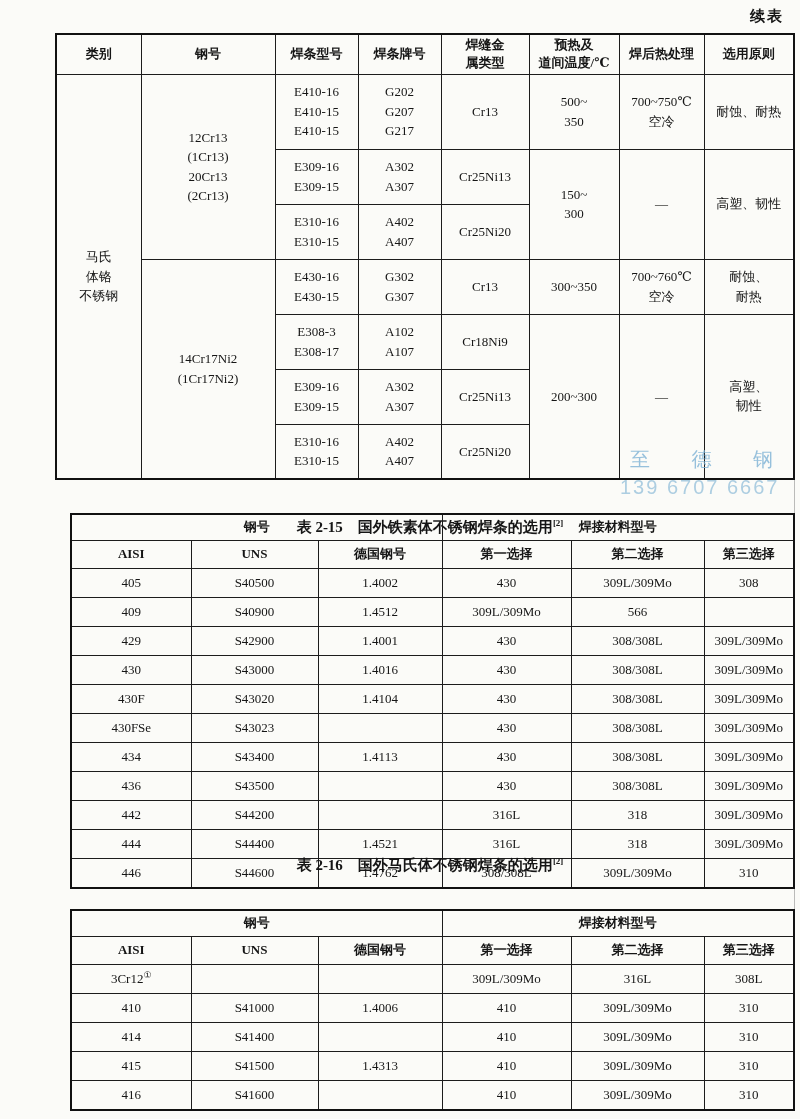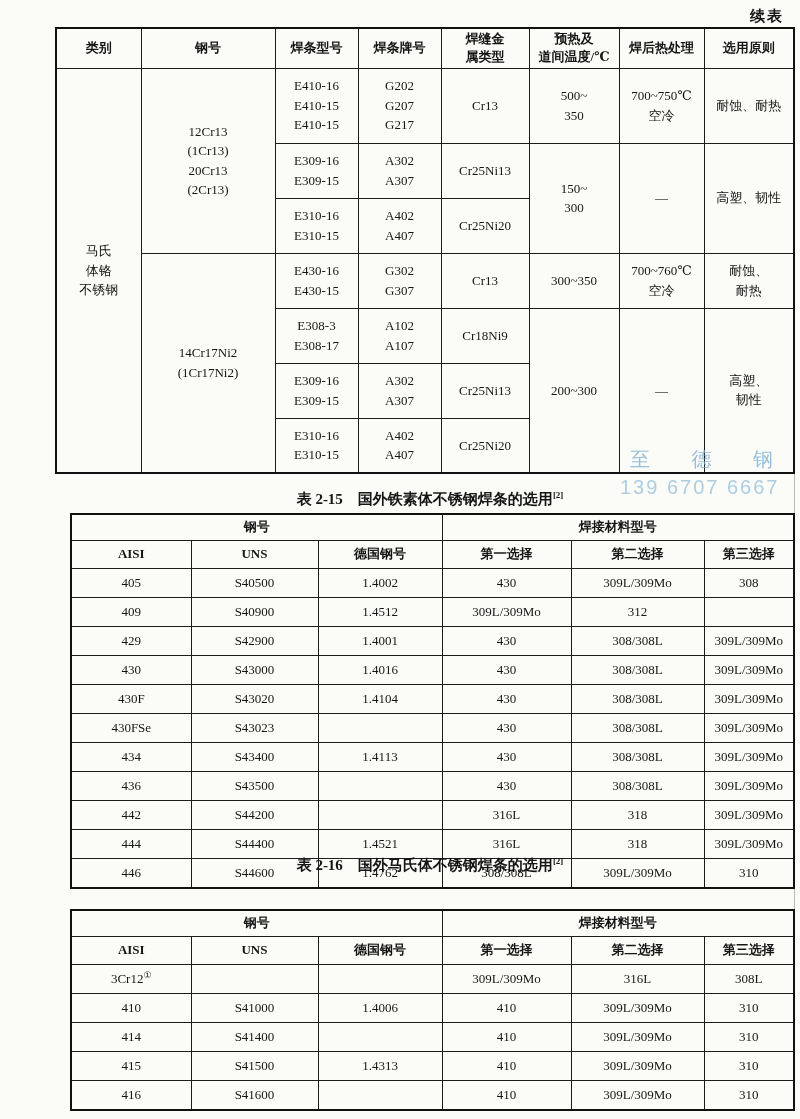"类别" .t1 { top: 27px -> 33px }
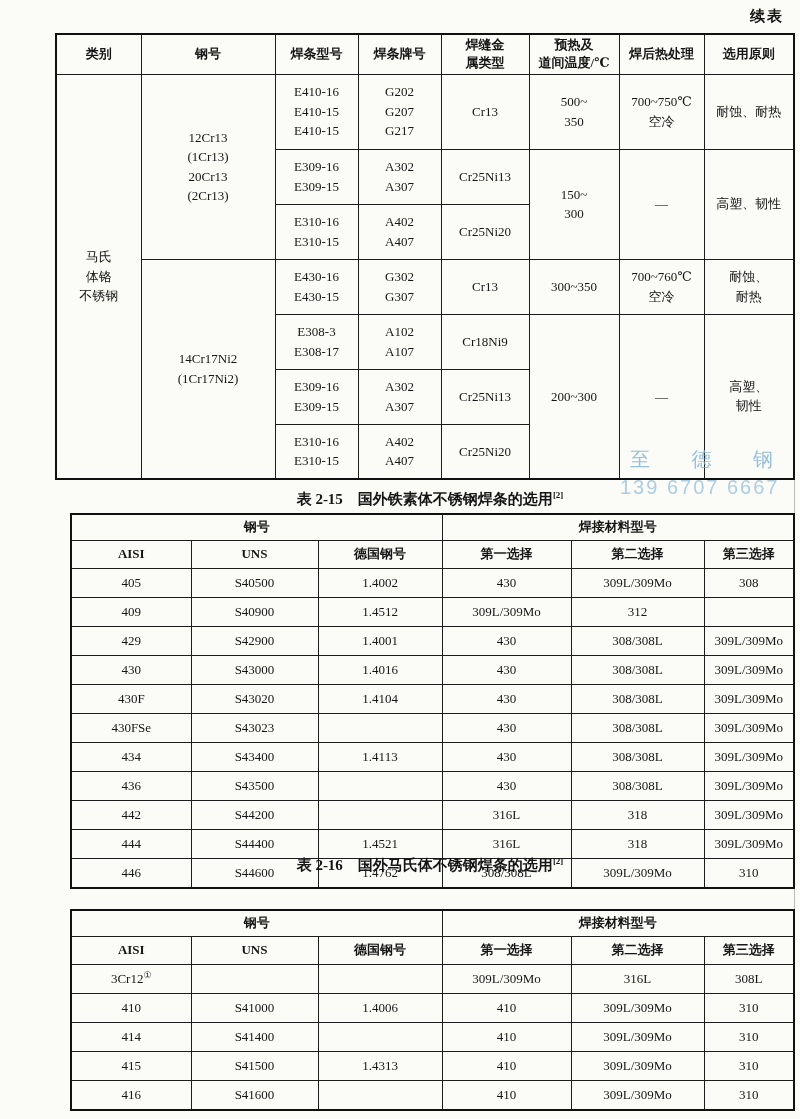"表 2-15 国外铁素体不锈钢焊条的选用[2]" .cap215 { top: 490px -> 518px }
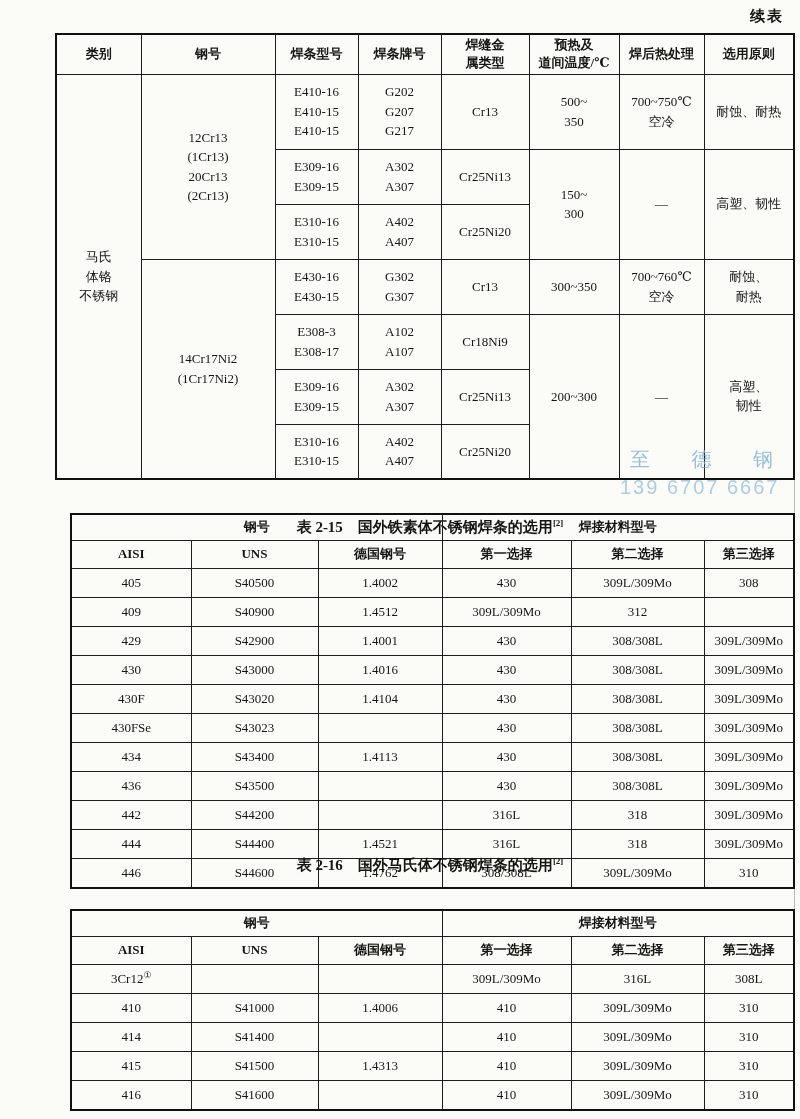"312" td { text: 312 -> 566 }
